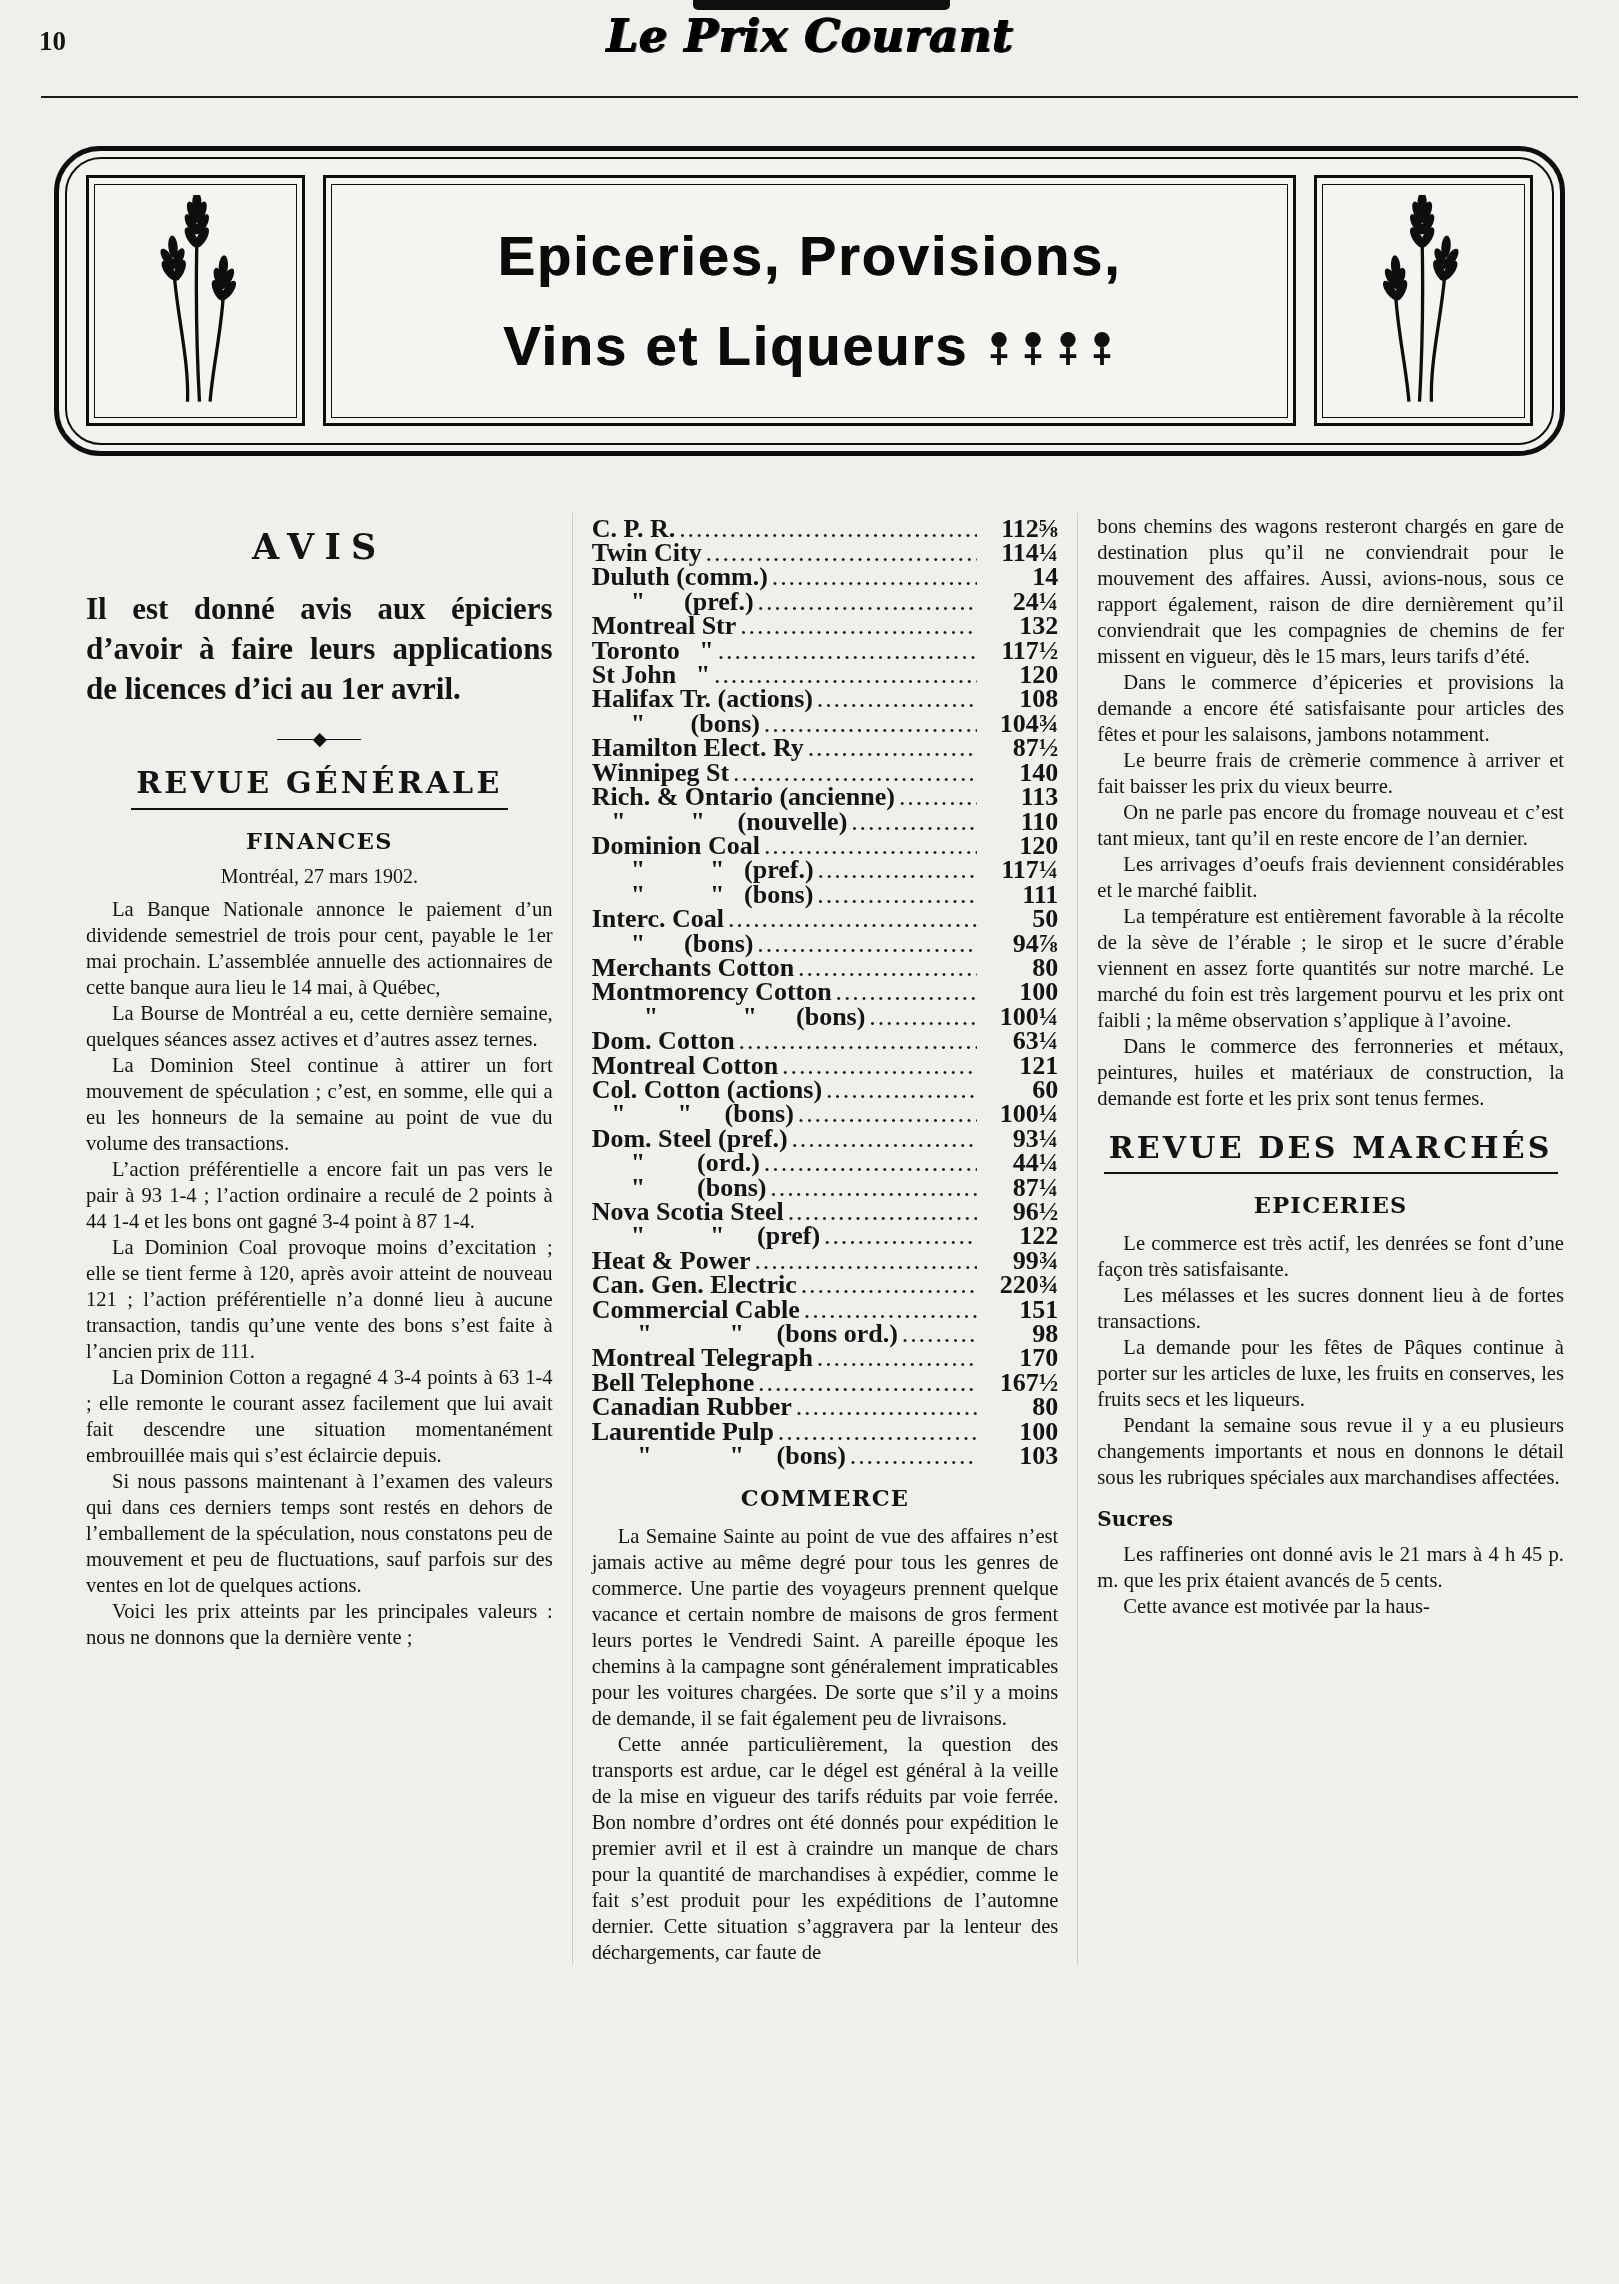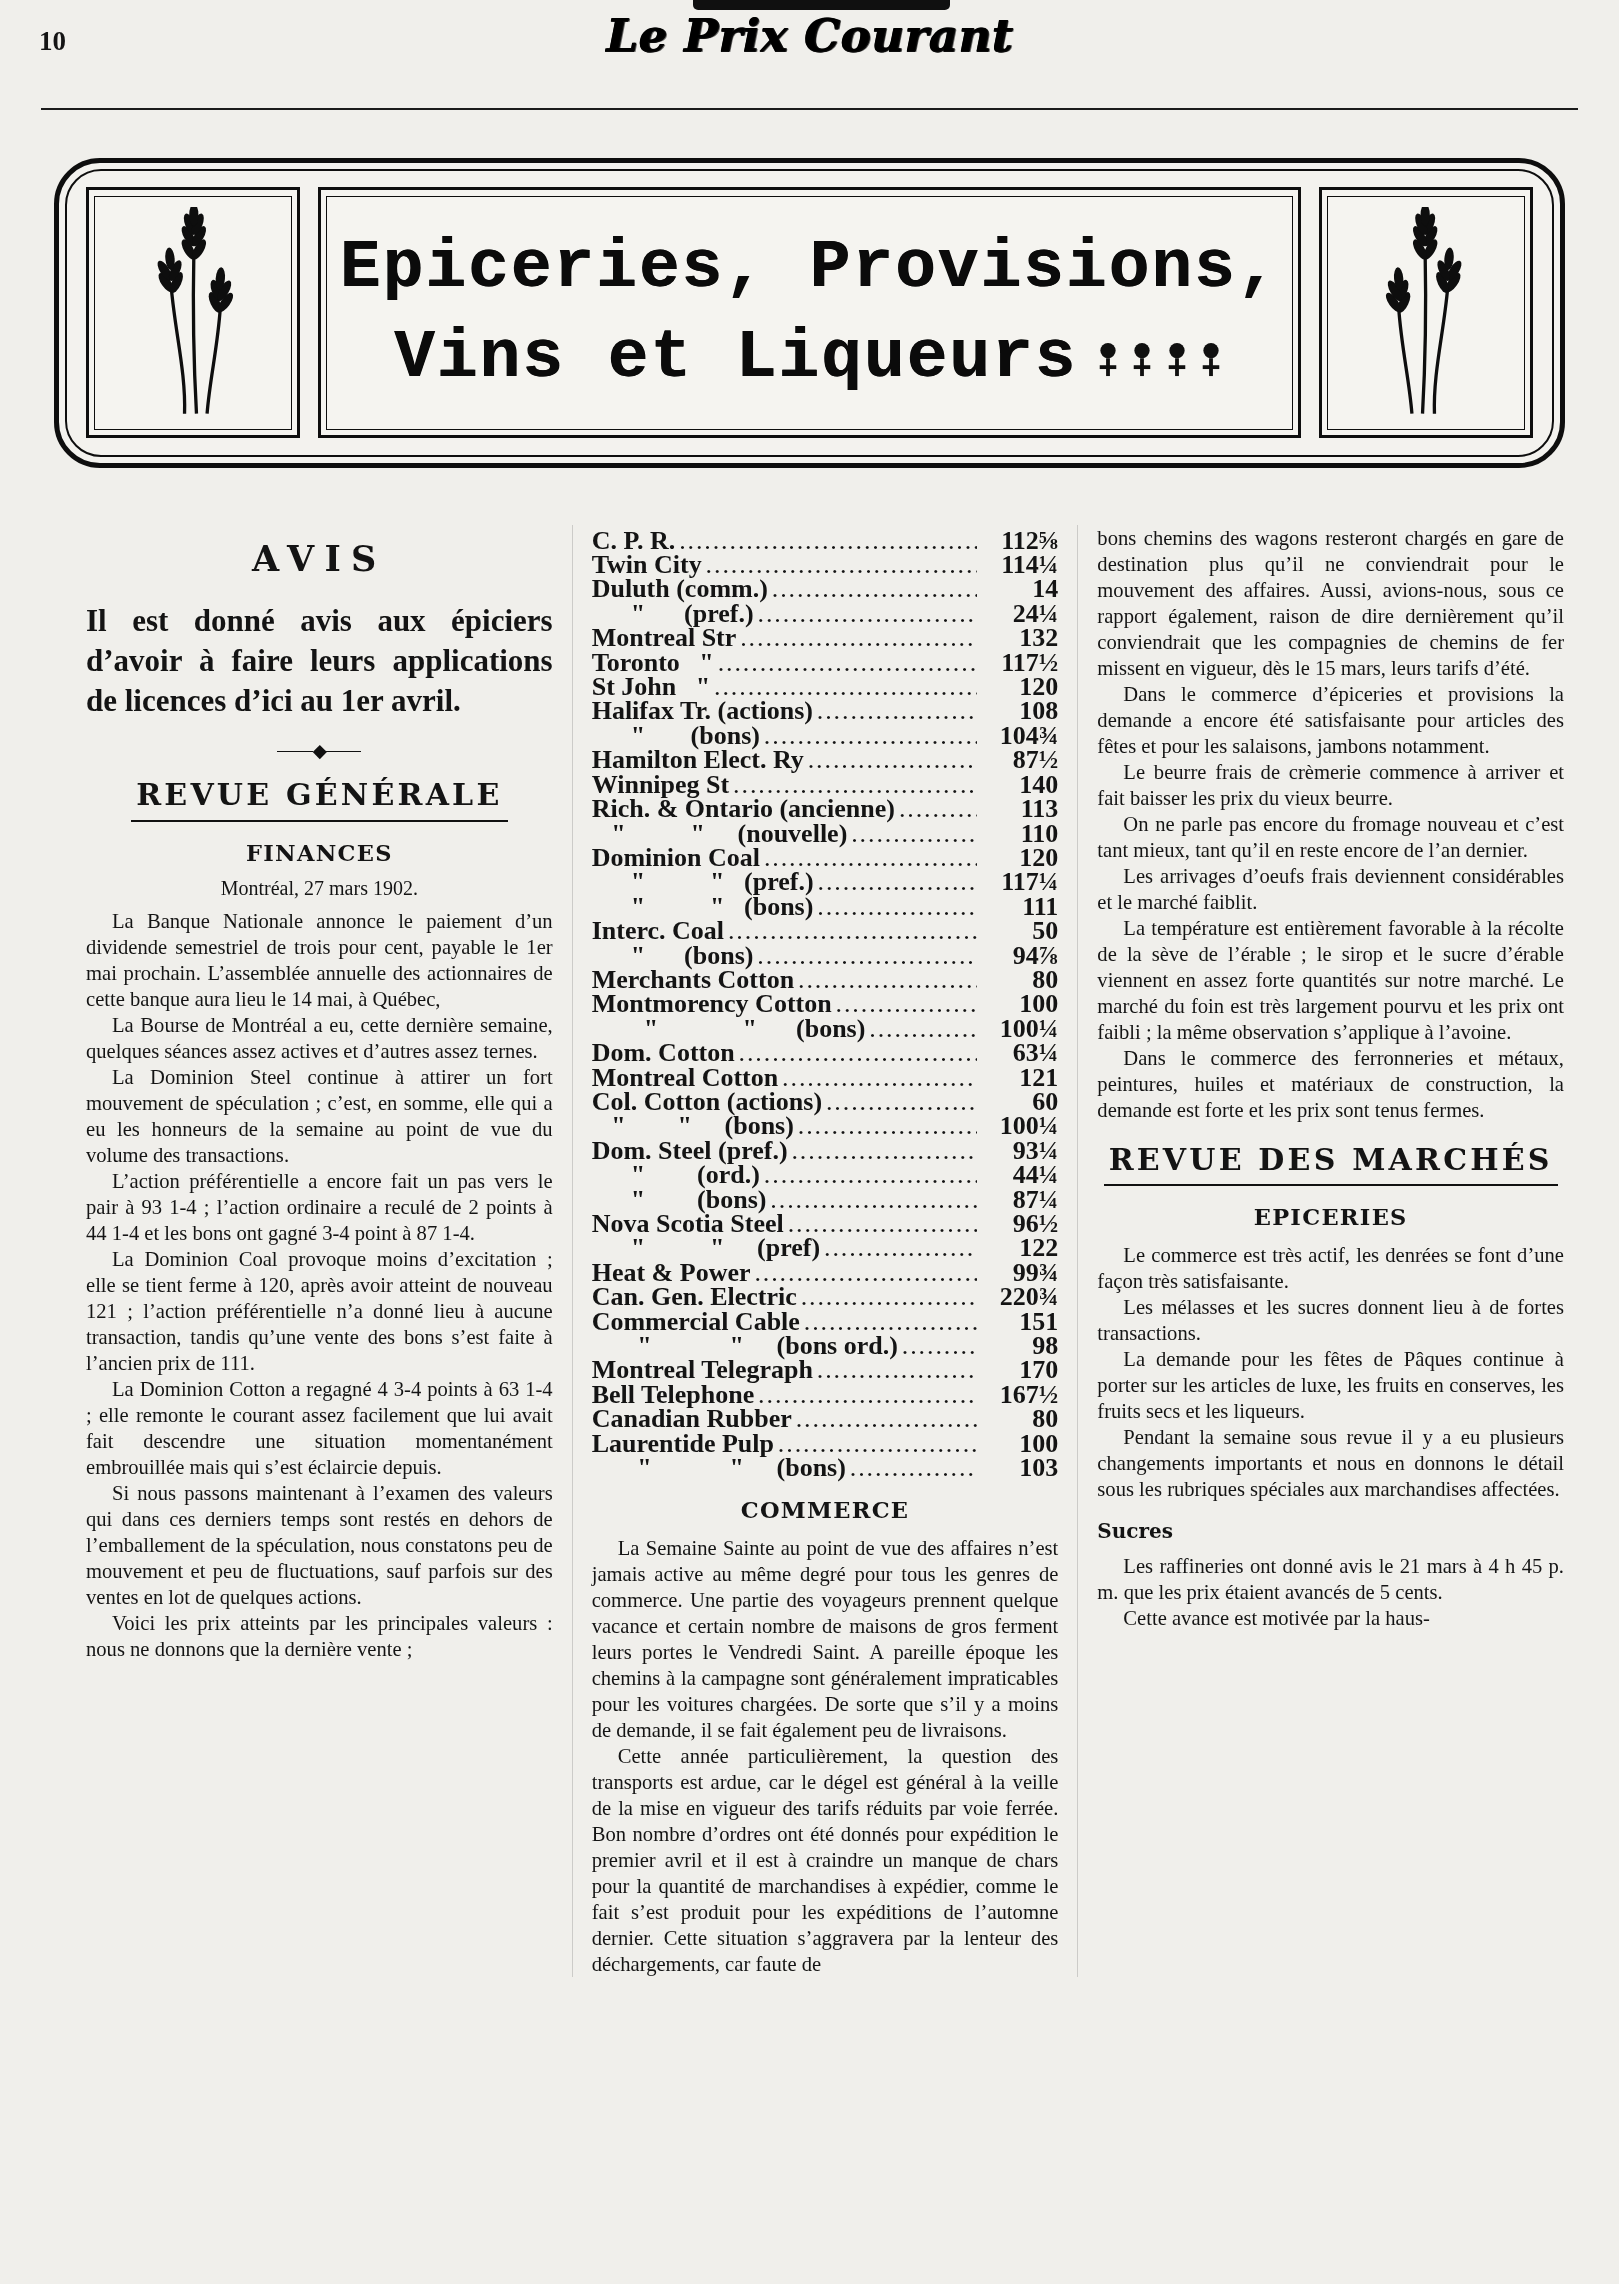"10" .pagehead { height: 108px -> 96px }
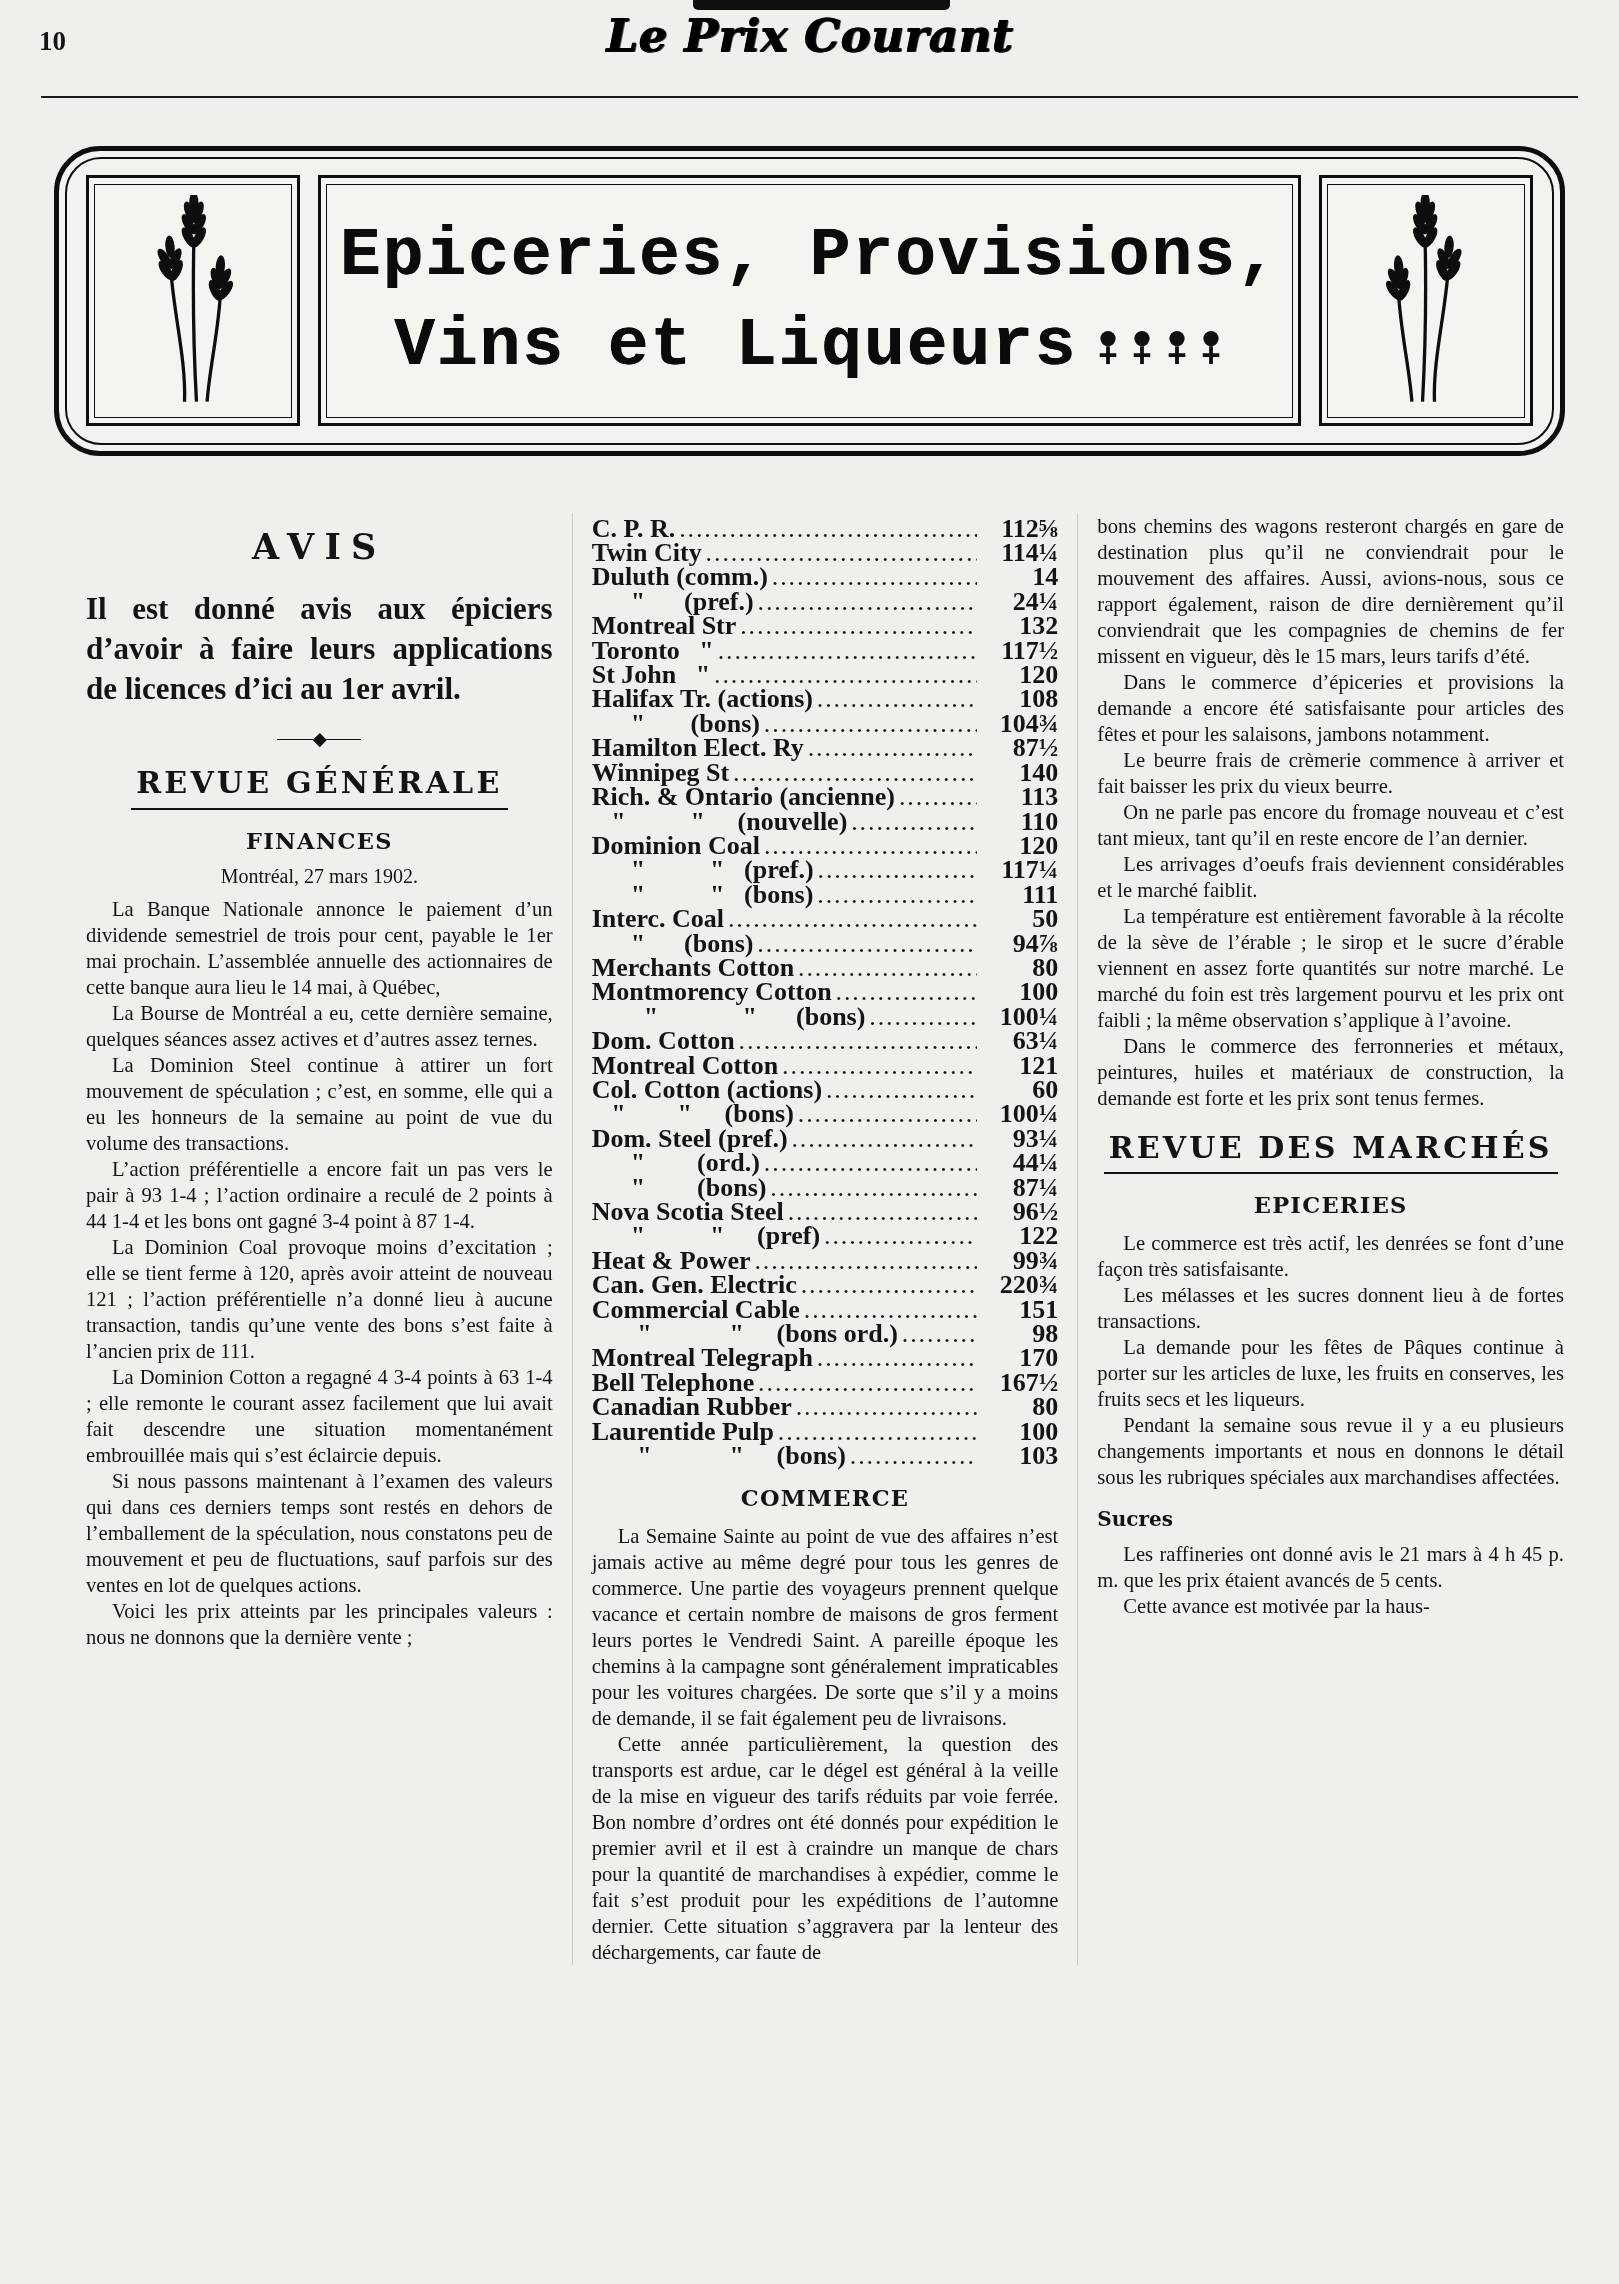"Epiceries, Provisions," .banner-line { font-family: Liberation Mono, monospace -> Liberation Sans, sans-serif; font-size: 68px -> 56px }
